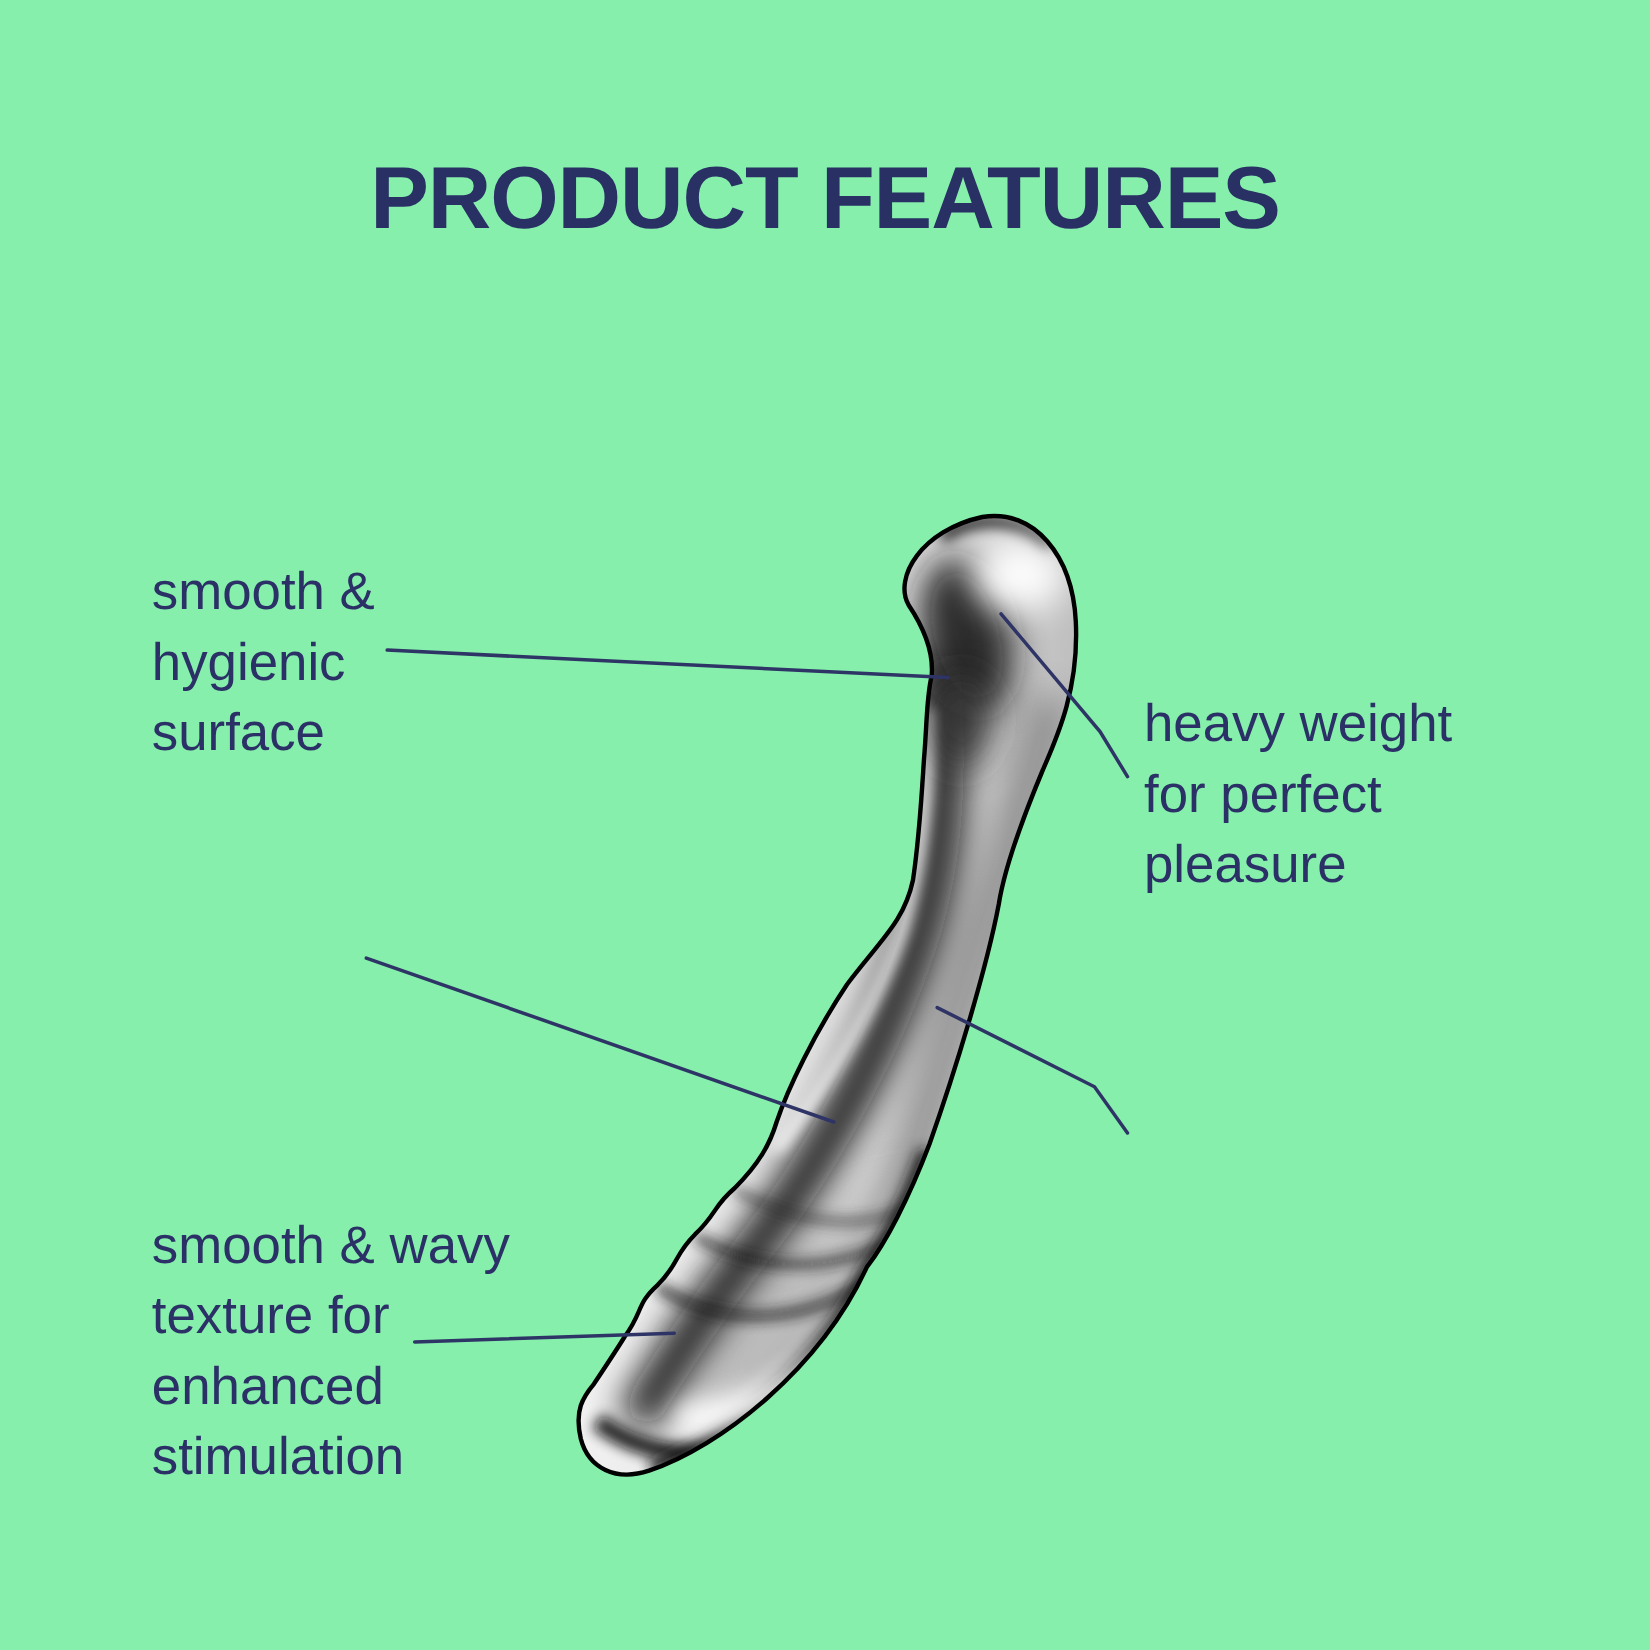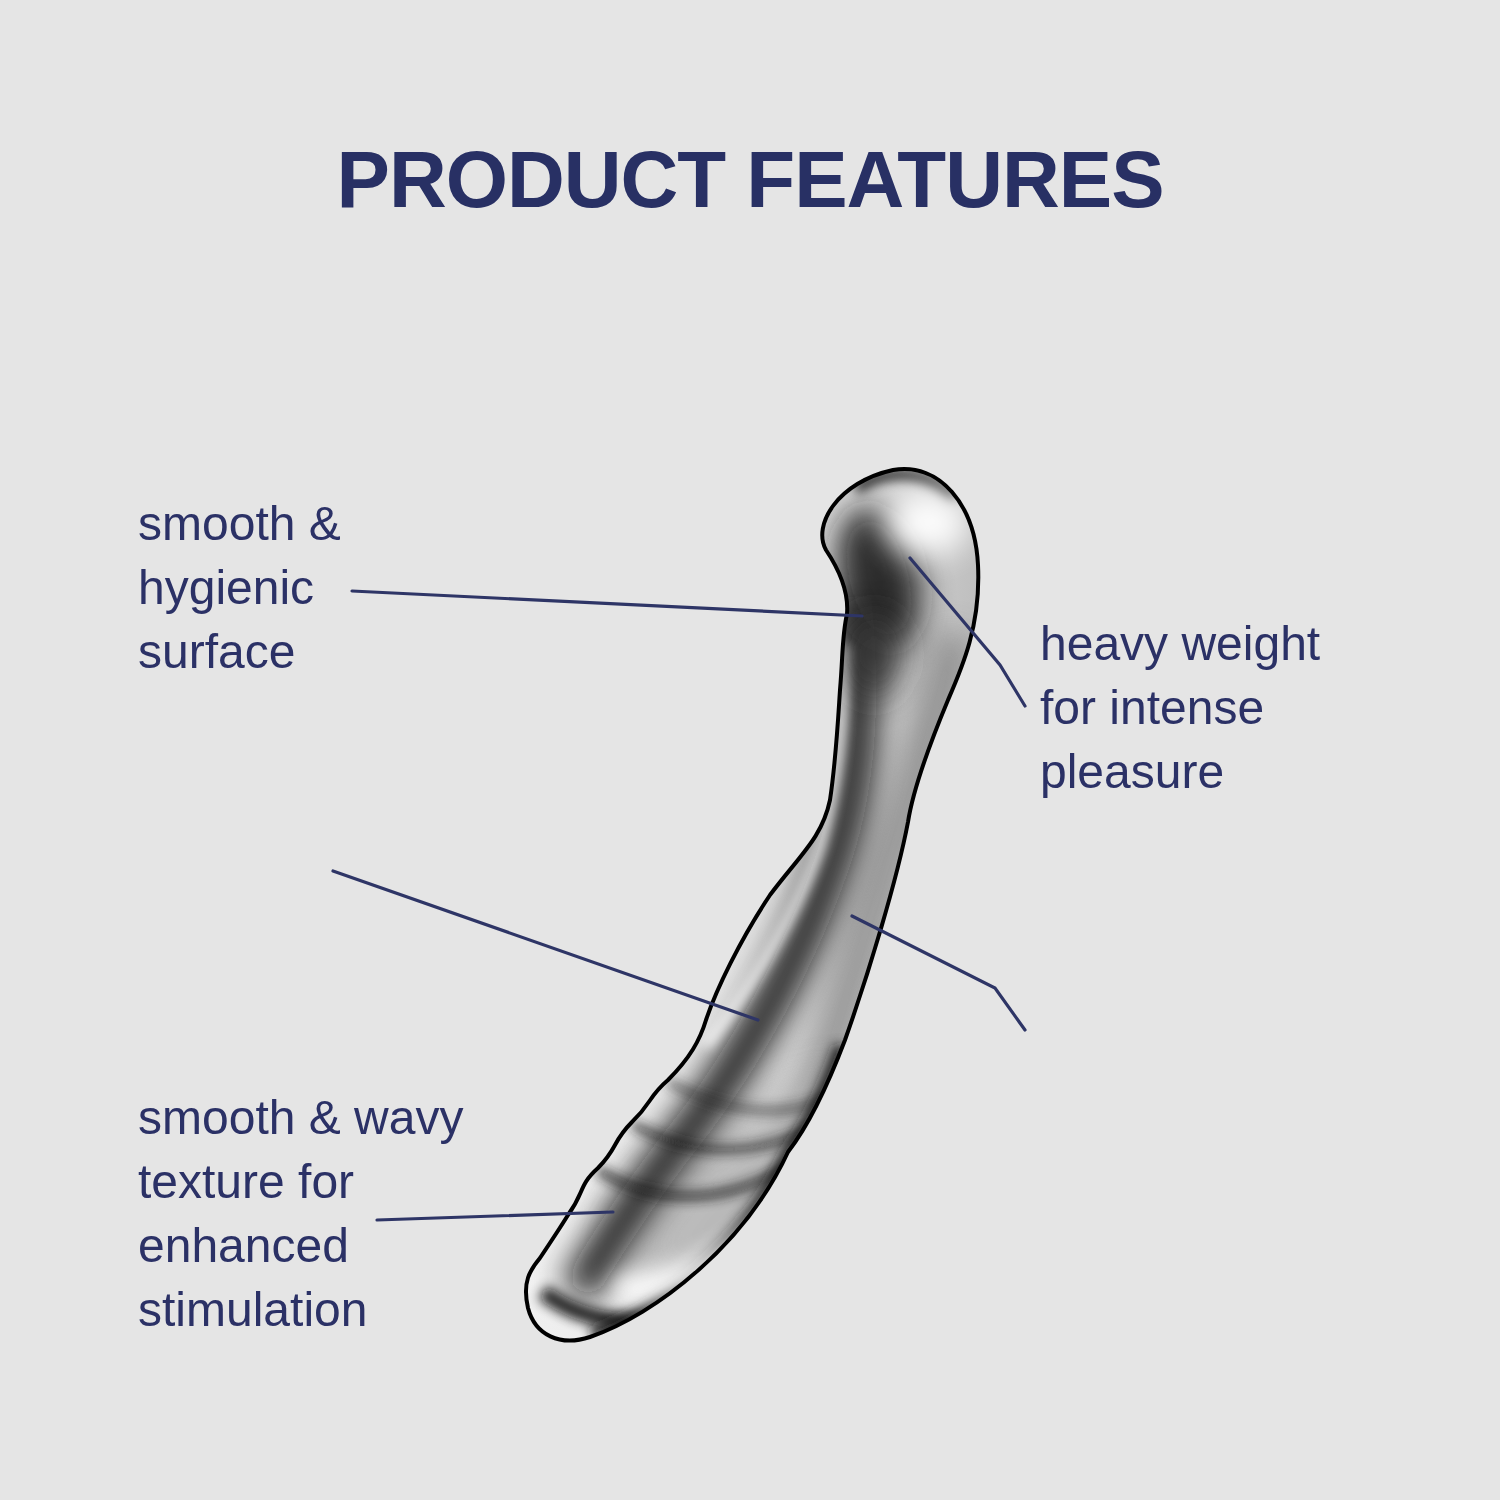"PRODUCT FEATURES" .canvas { background: #e5e5e5 -> #86efac }
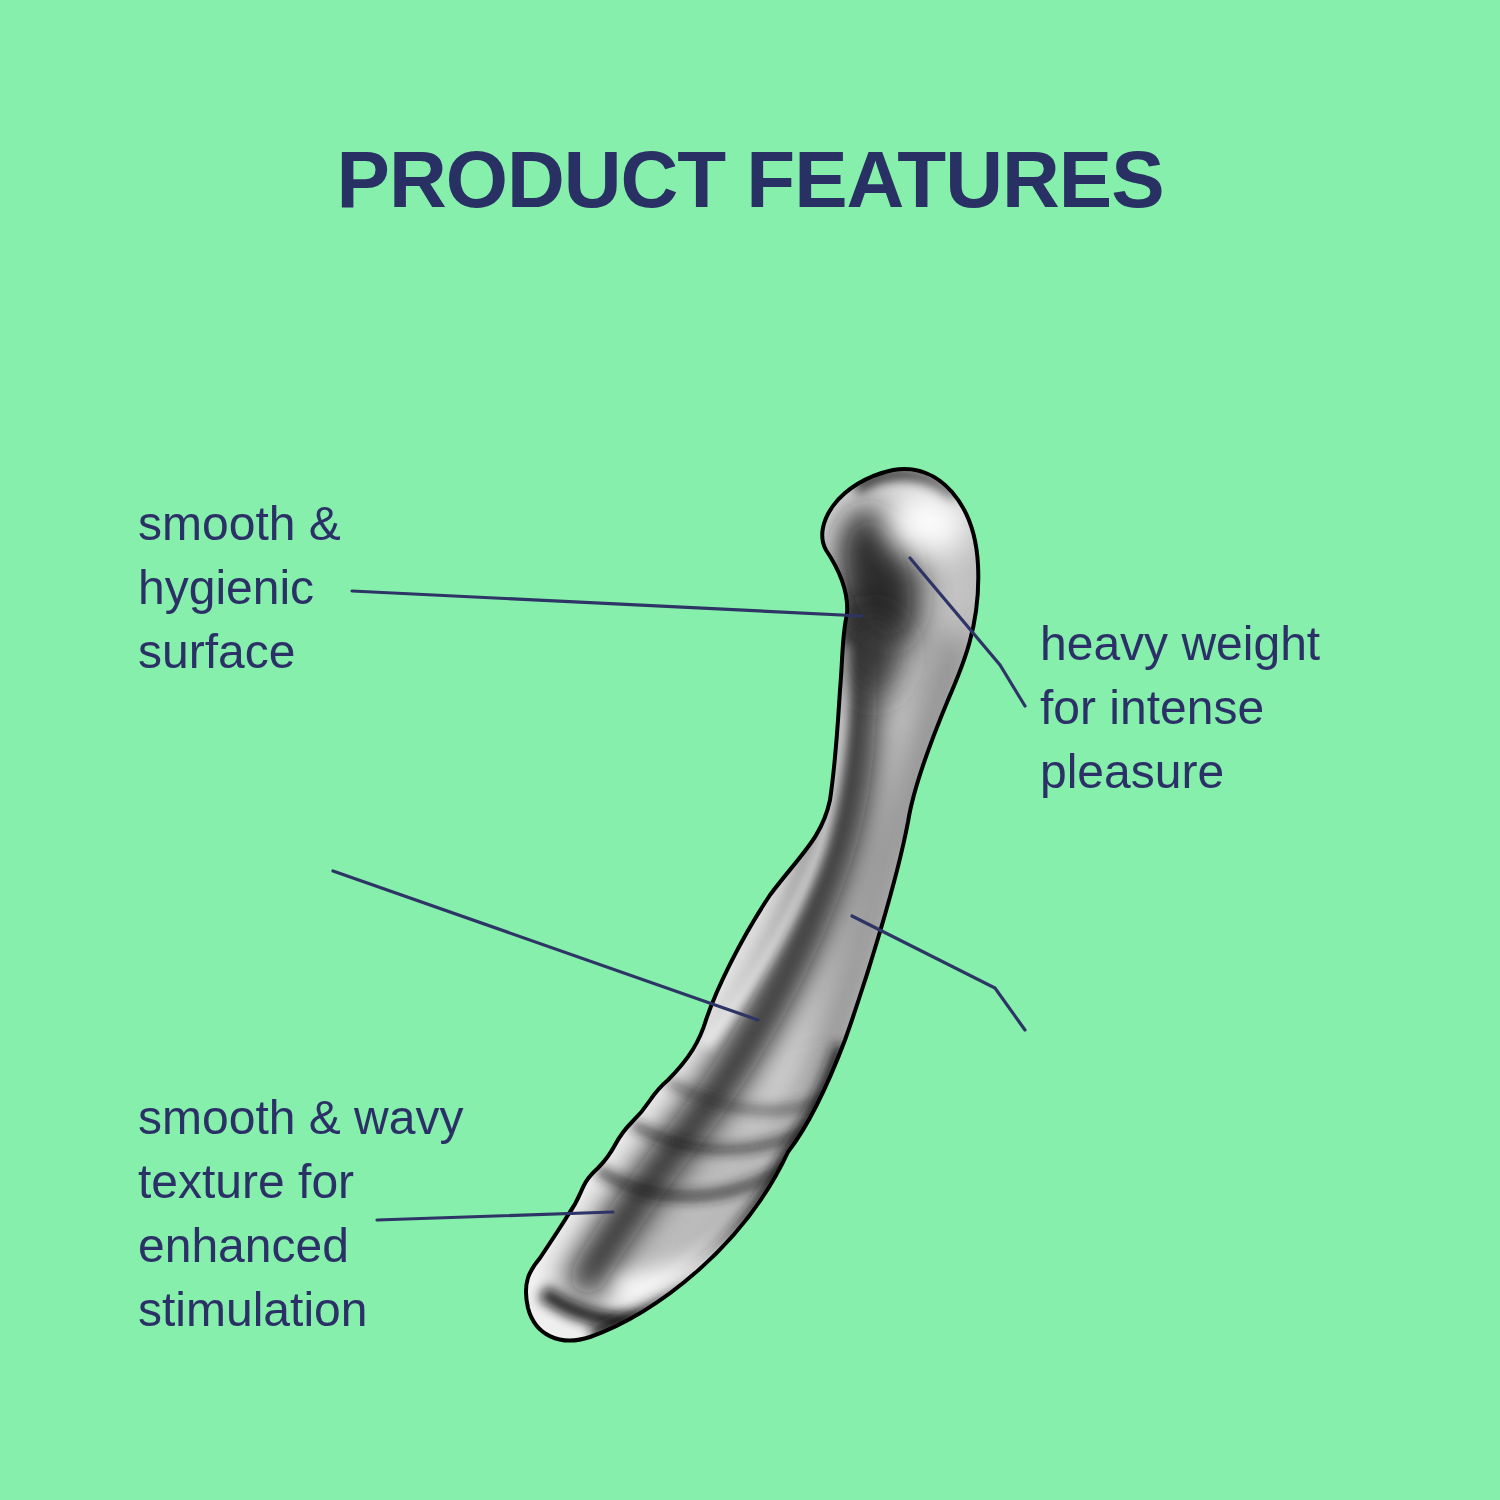"smooth &" .callout { margin-top: none -> 15px }
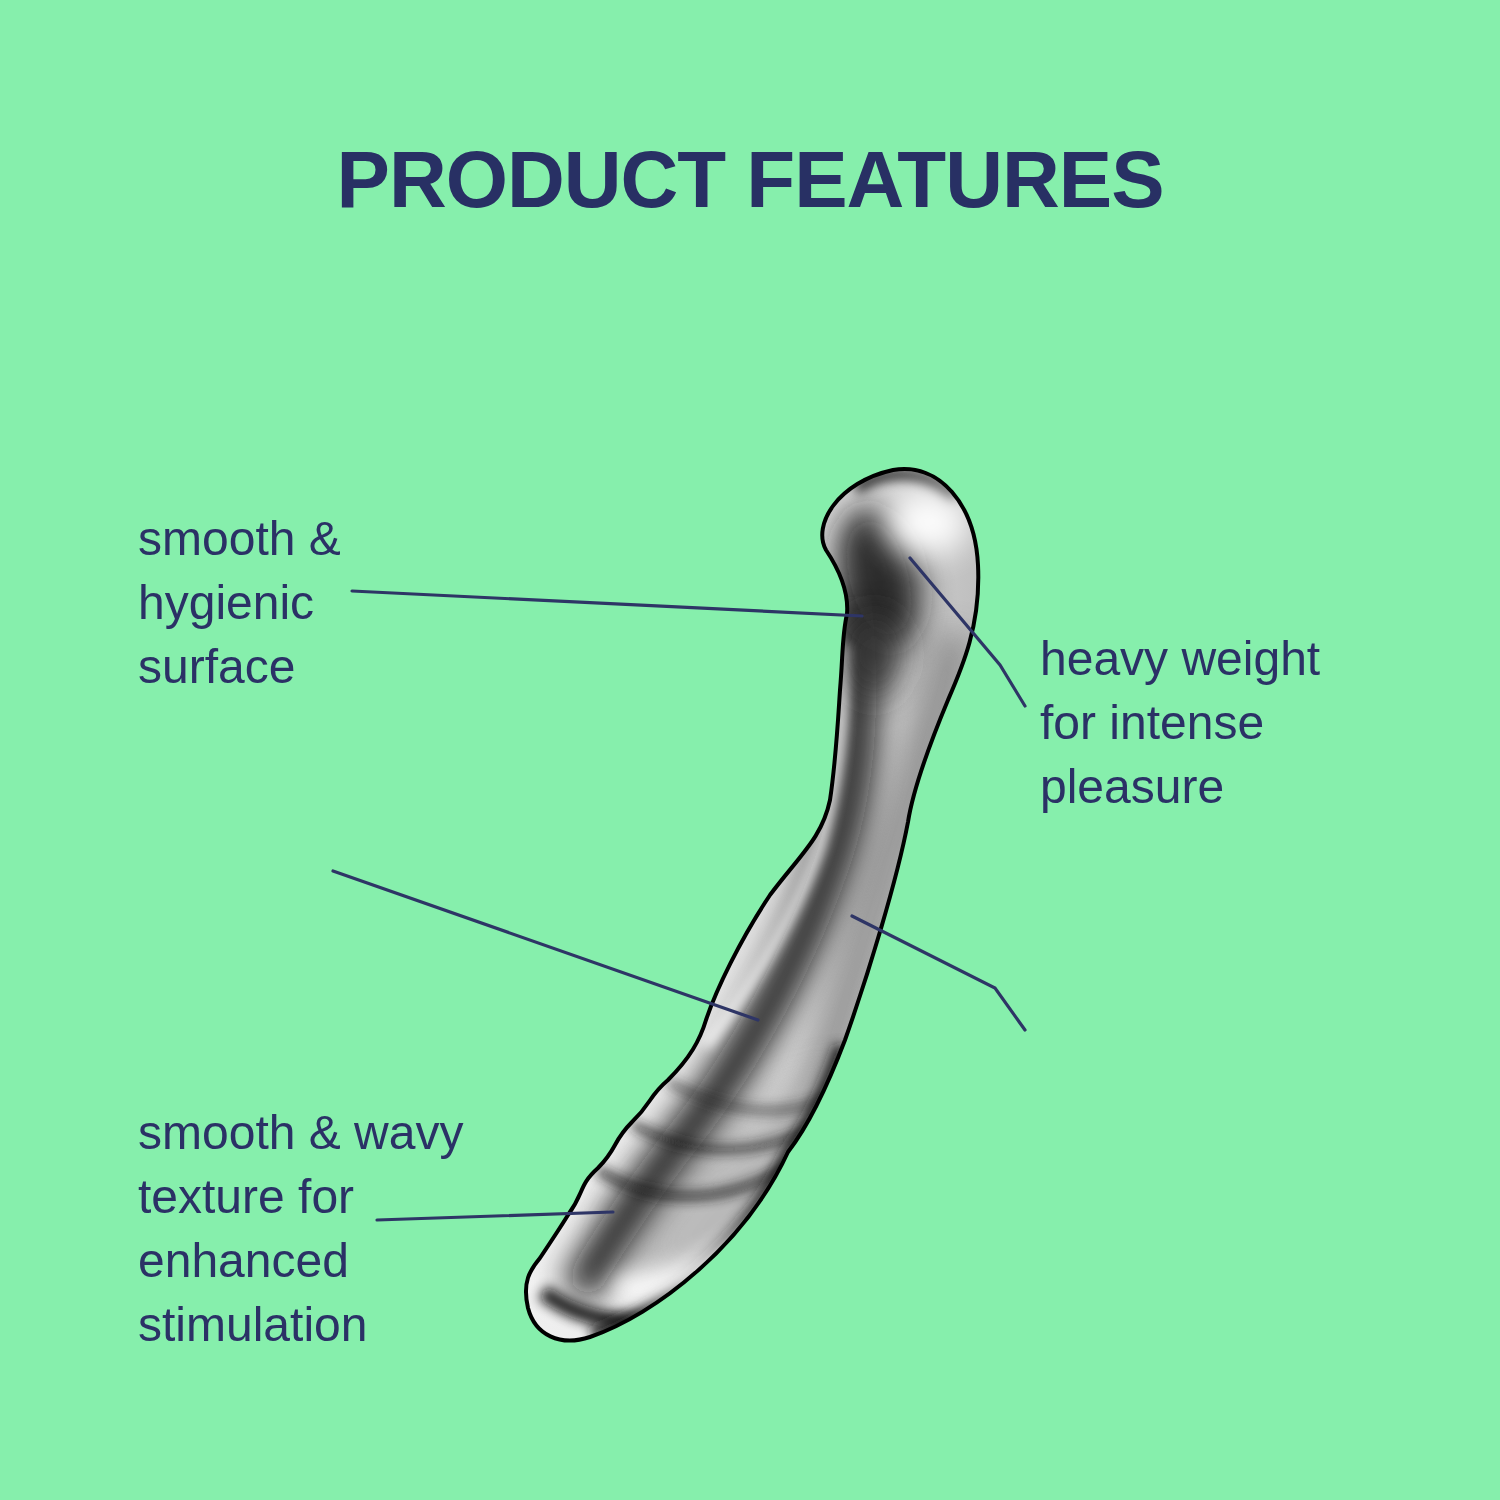"heavy weight" div.callout { text: intense -> perfect }
